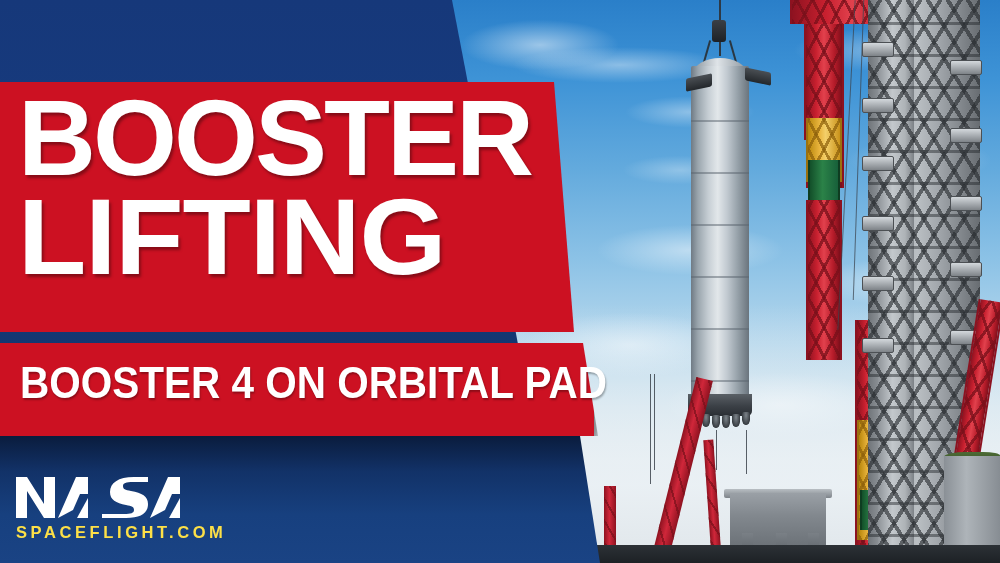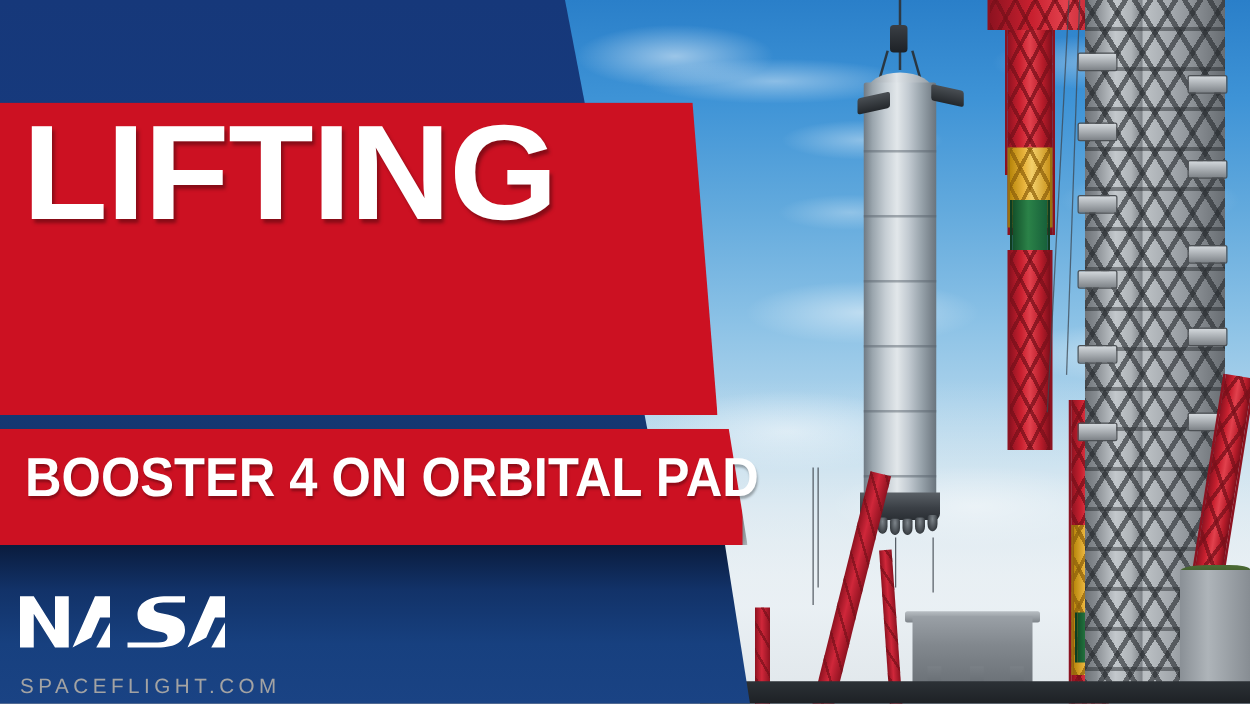"BOOSTER" span.title-line { html: none -> <span>BOOSTER</span> }
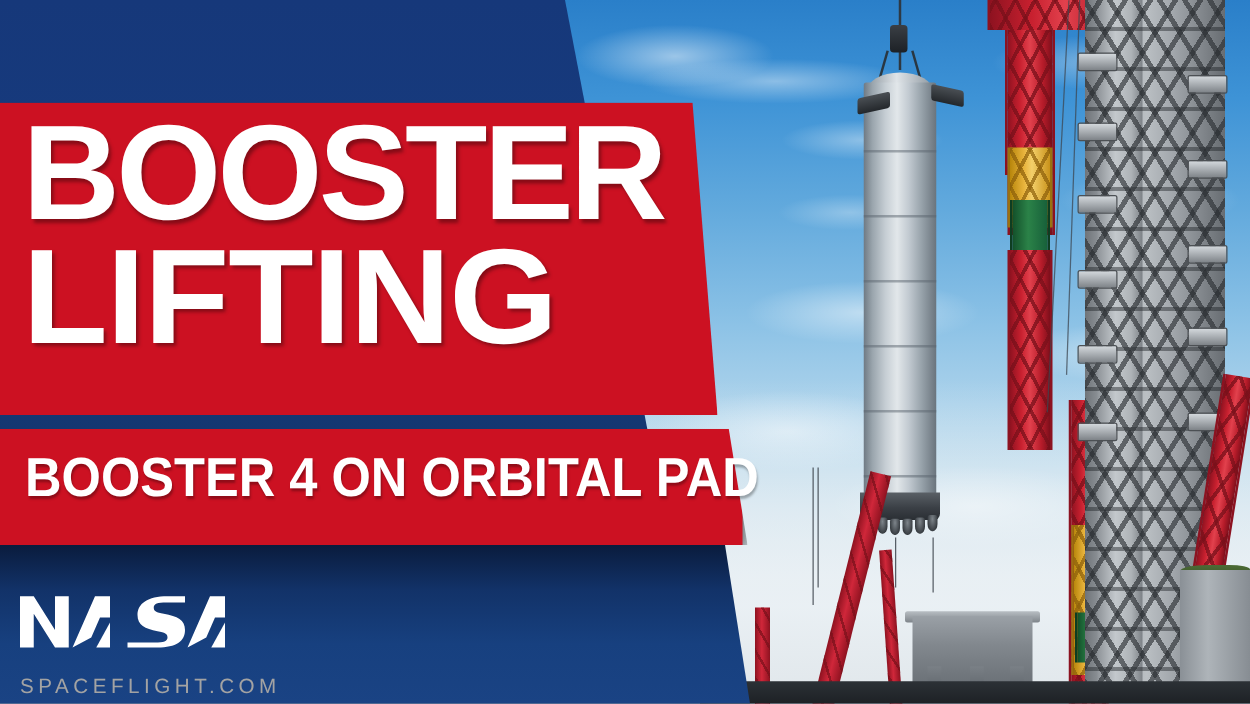"SPACEFLIGHT.COM" .logo-sub { color: #a3a3a3 -> #fde047; font-weight: normal -> bold; margin-top: 20px -> 3px }
